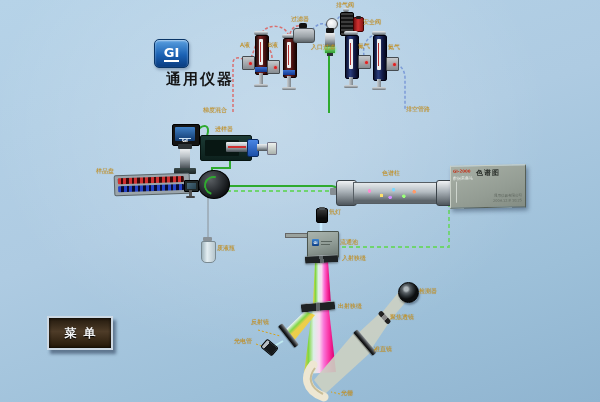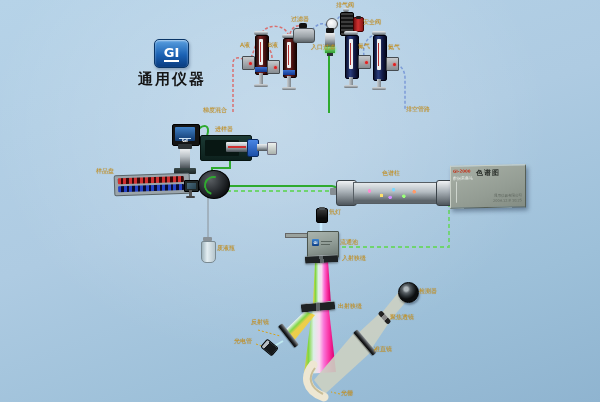"通用仪器" div.abs { text-align: left -> right }
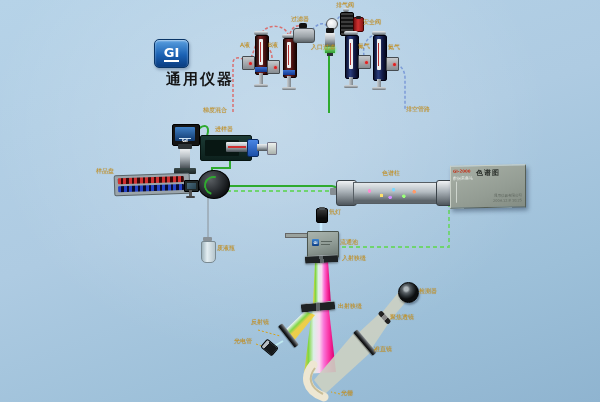"菜单" div.abs { html: none -> <div> <span>菜单</span> </div> }
